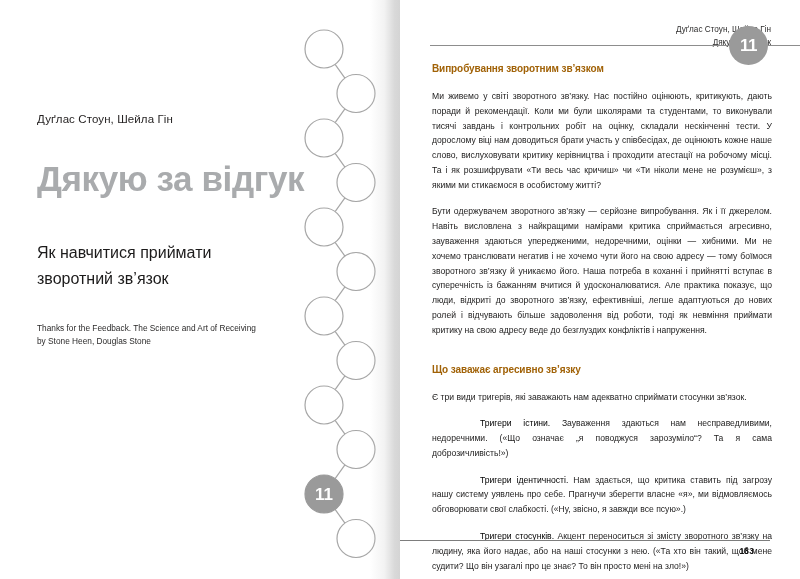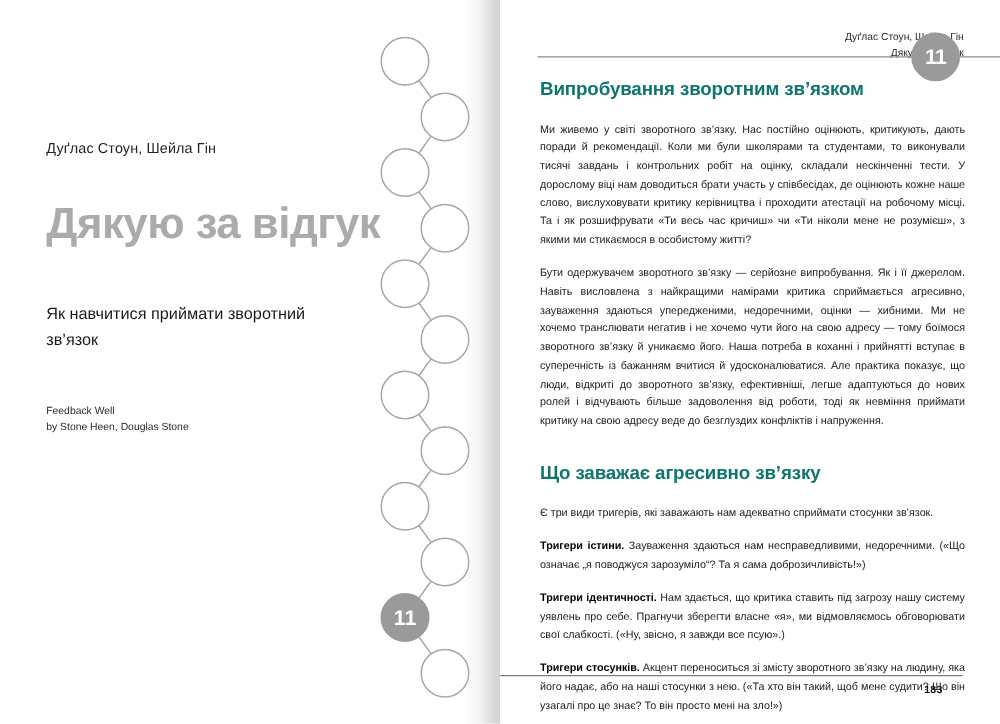"Випробування зворотним зв’язком" h2.section-head { color: #0f766e -> #a16207; font-size: 15px -> 10px }
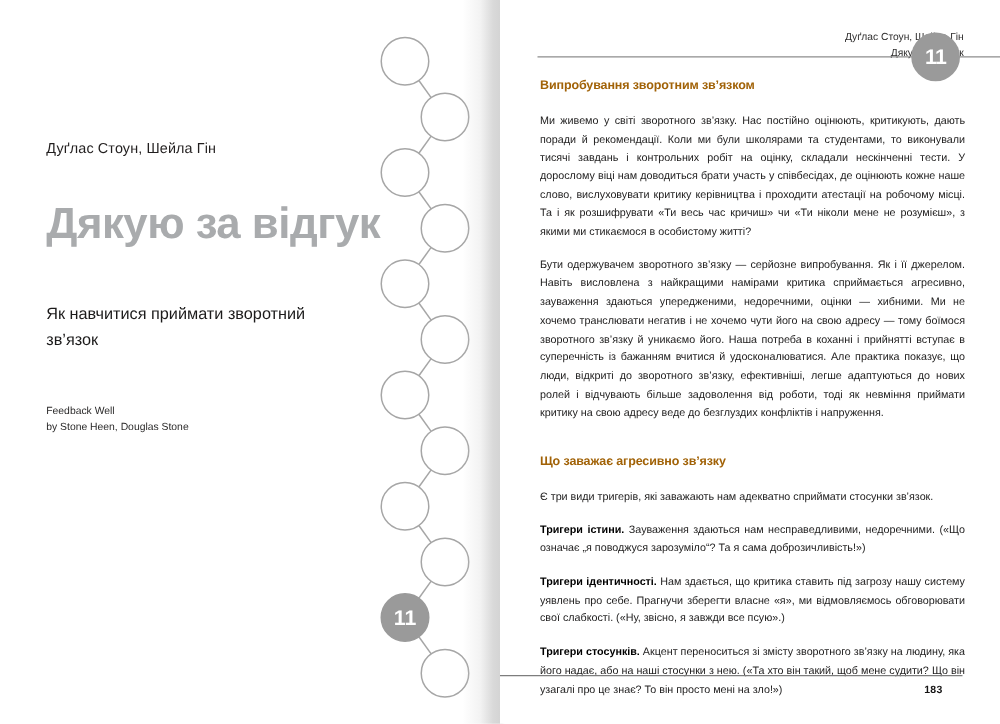"Як навчитися приймати зворотний зв’язок" .book-subtitle { font-size: 13px -> 16px }
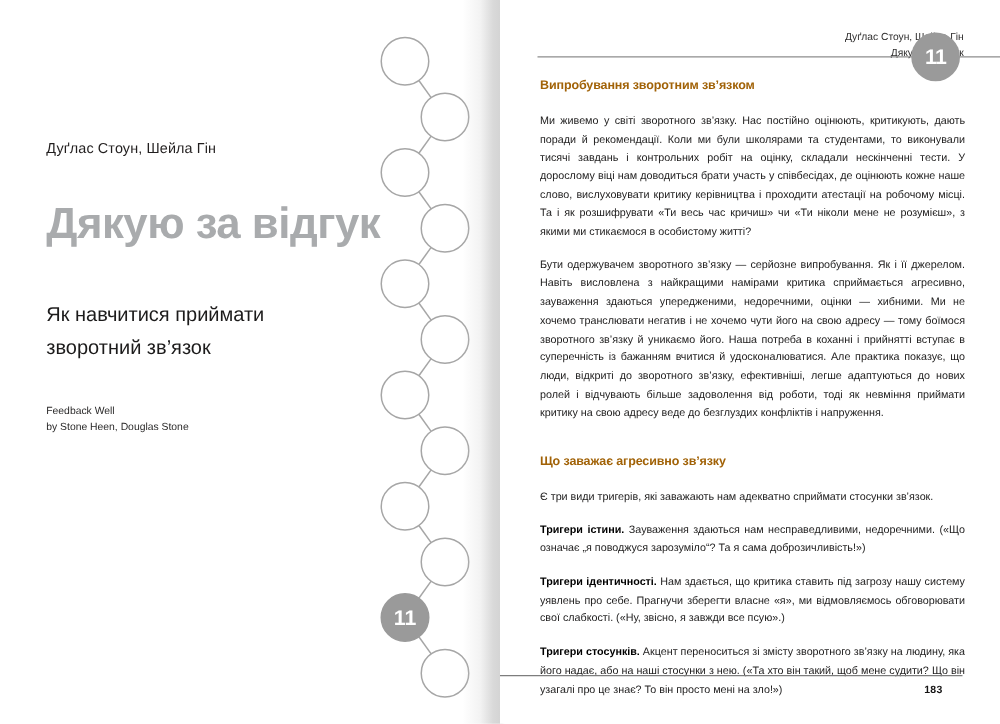"Thanks for the Feedback. The" span { html: none -> <span>Thanks for the Feedback. The Science and Art of Receiving</span> }
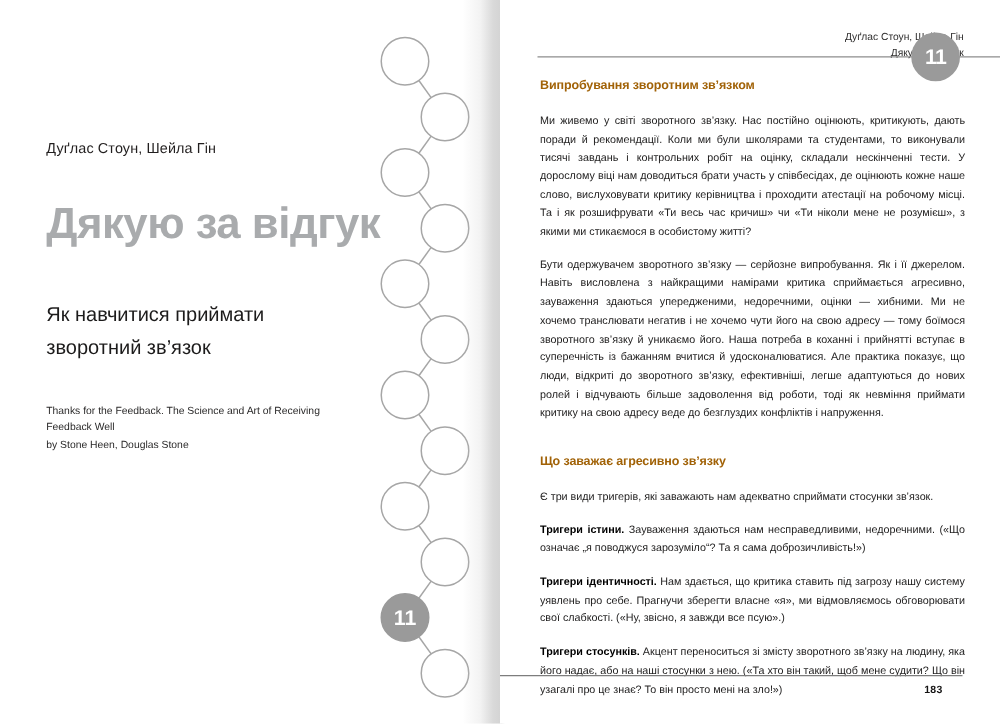"Feedback Well" span { html: <span>Feedback Well</span> -> none }
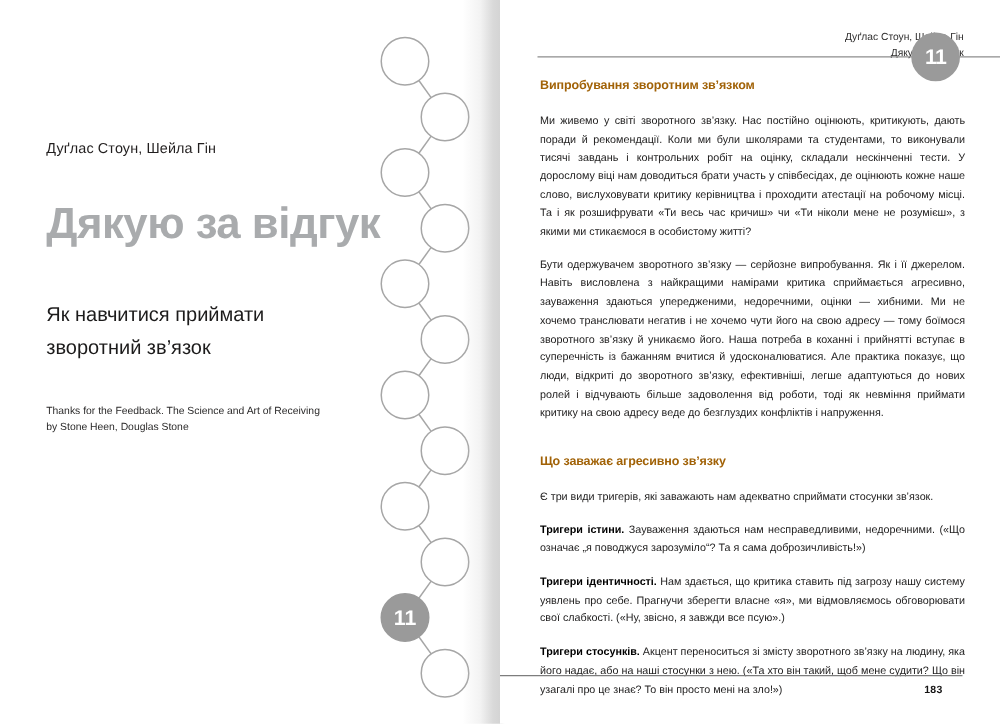"Тригери істини." p.body-par b { font-weight: bold -> normal; margin-left: none -> 48px }
